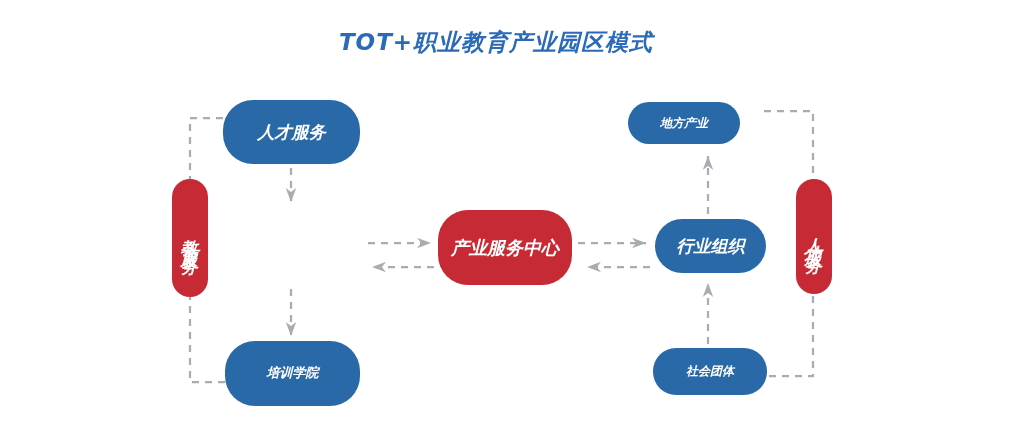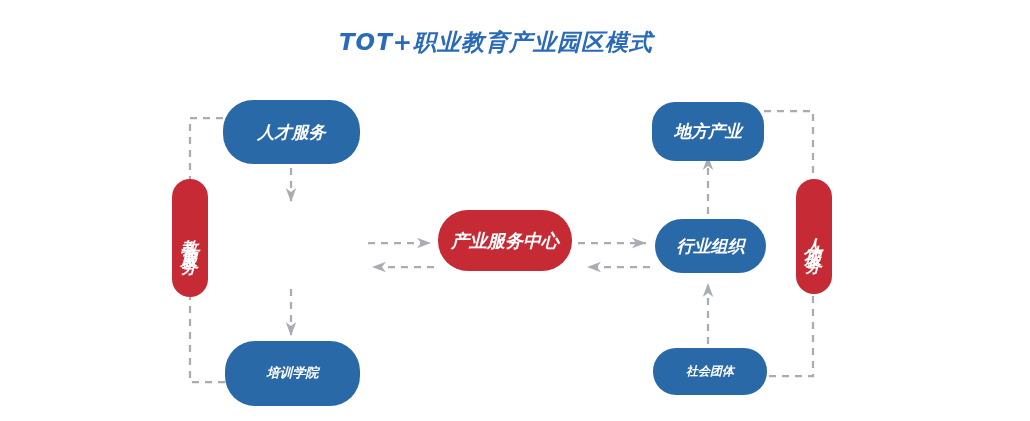"地方产业" #n-local { font-size: 17px -> 12px; height: 59px -> 42px; left: 652px -> 628px }
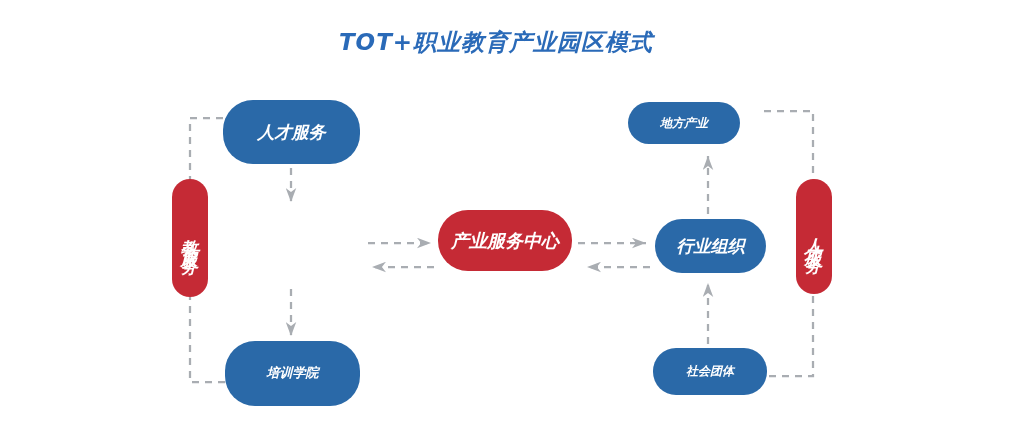"产业服务中心" #n-center { height: 61px -> 75px }
